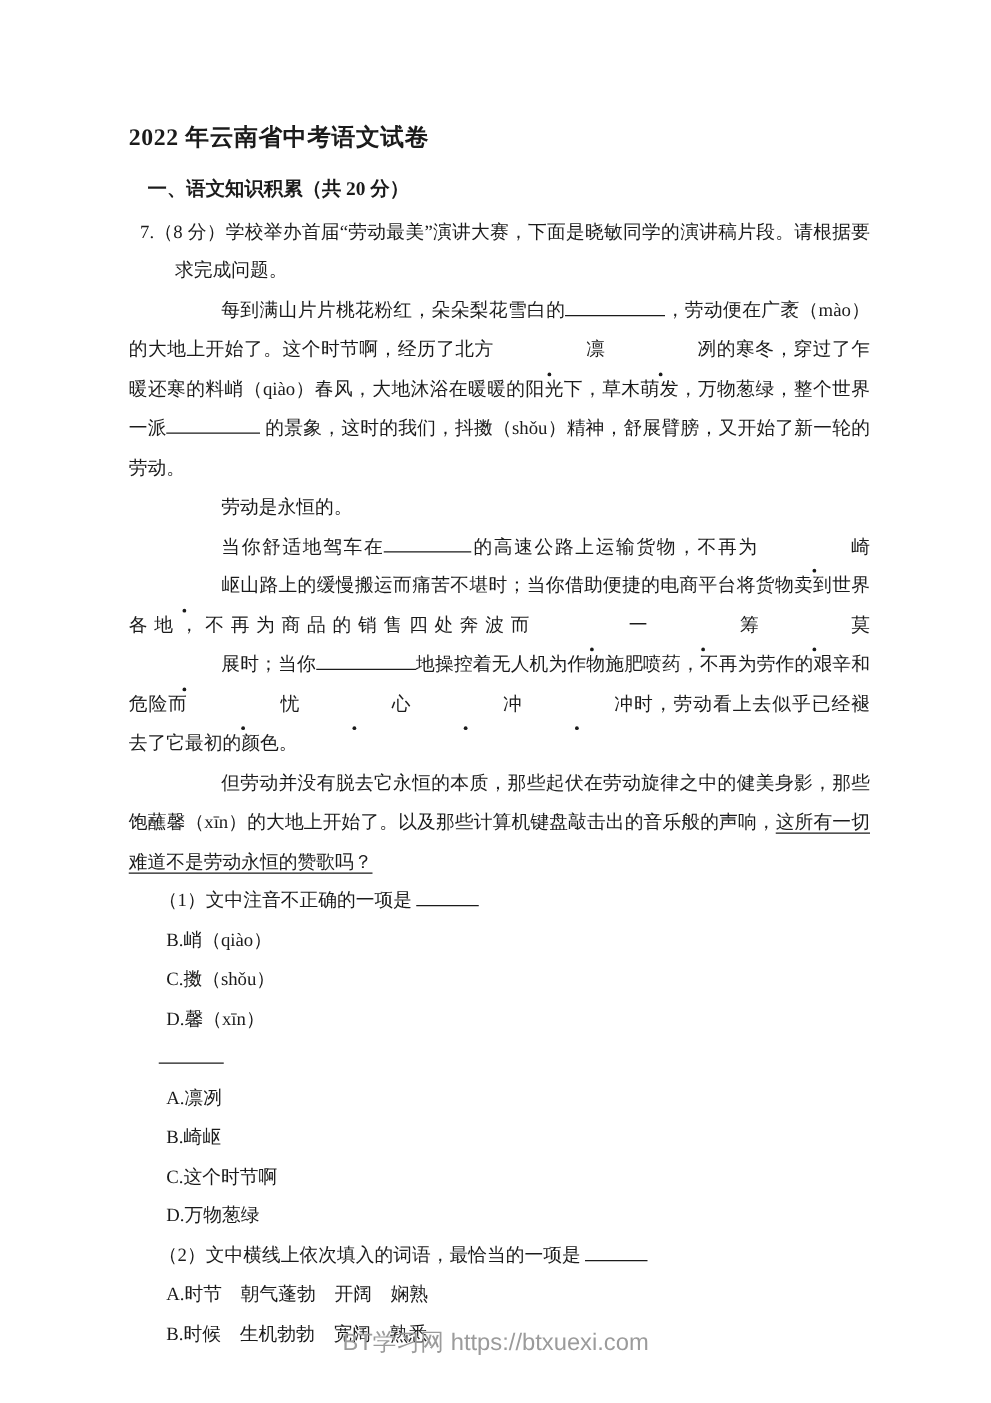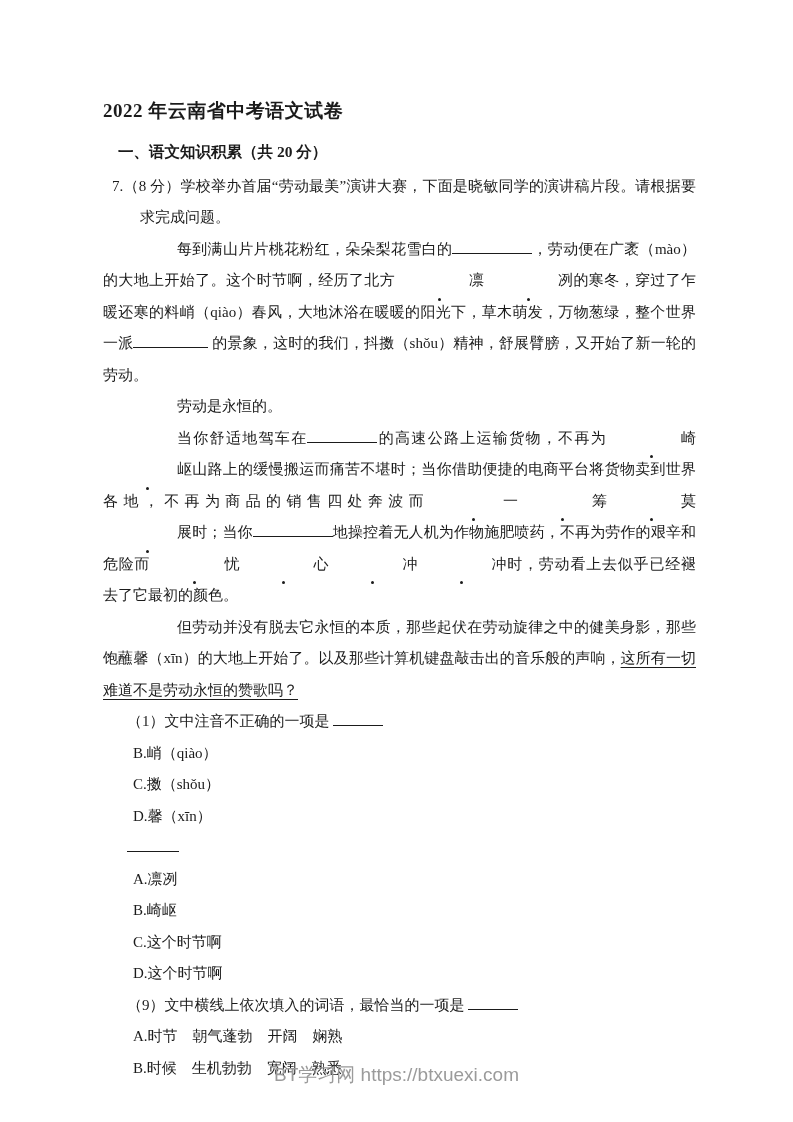"D.这个时节啊" div.opt { text: D.这个时节啊 -> D.万物葱绿 }
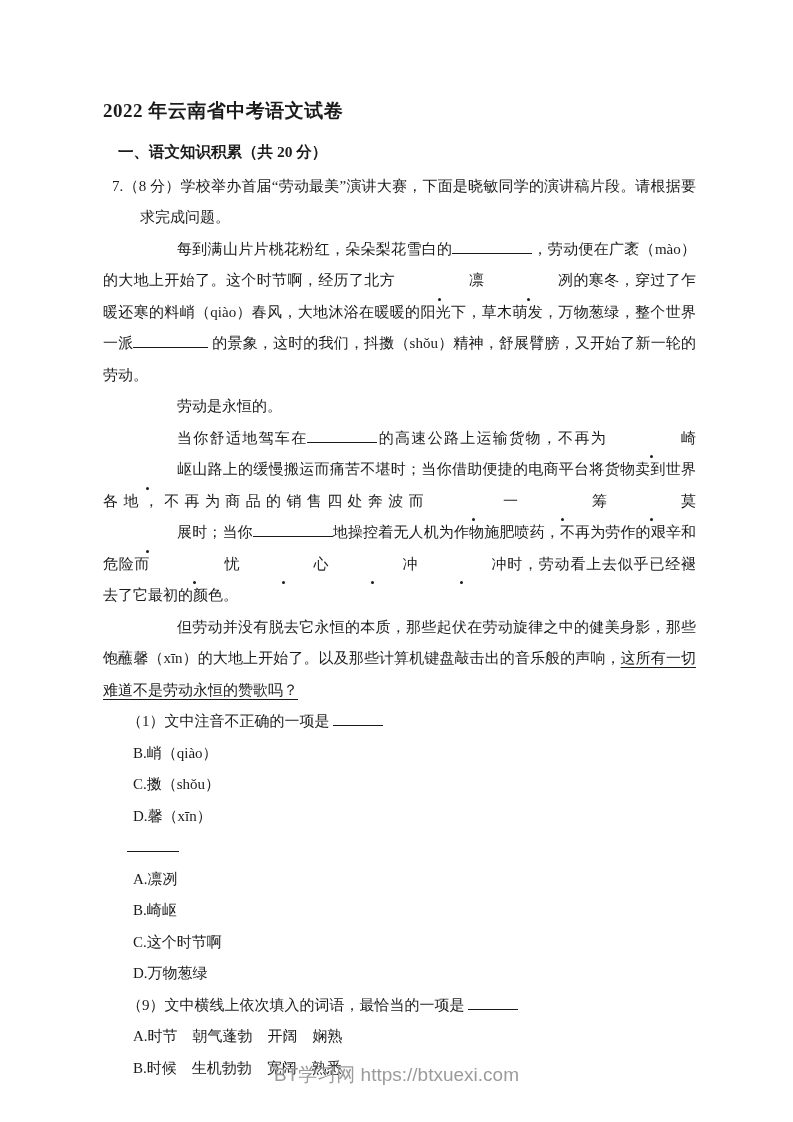"（9）文中横线上依次填入的词语，最恰当的一项是" span { text: 9 -> 2 }
